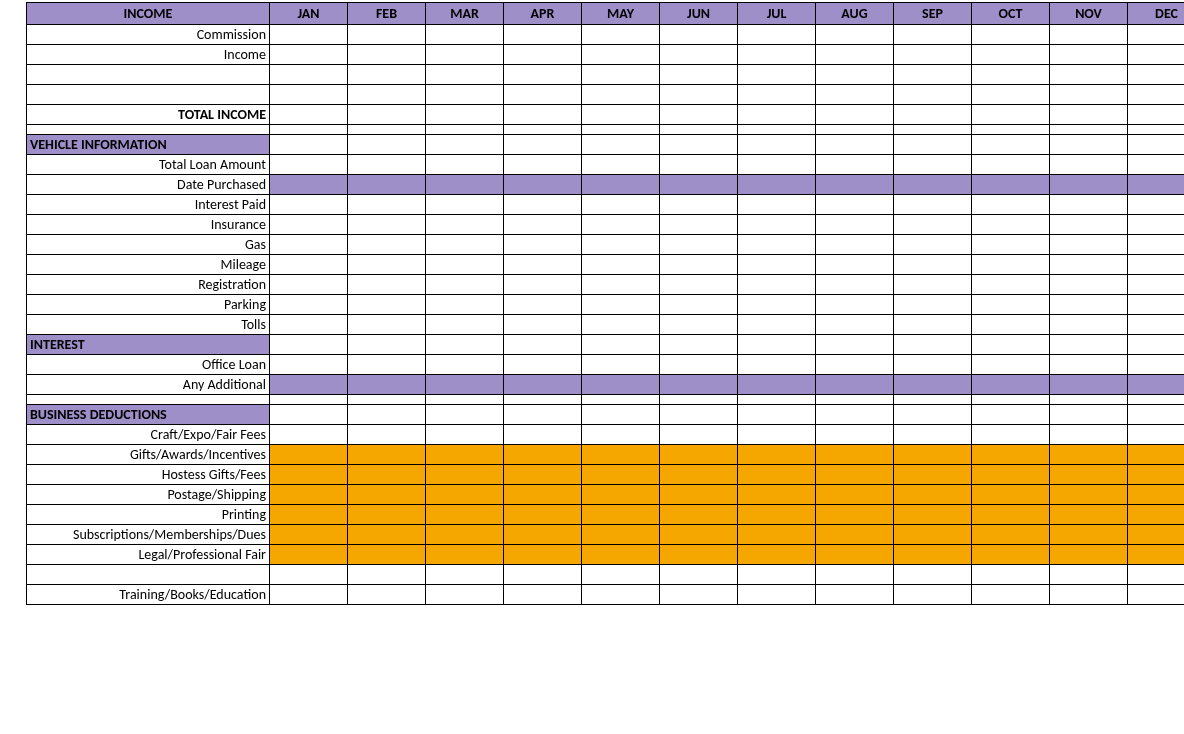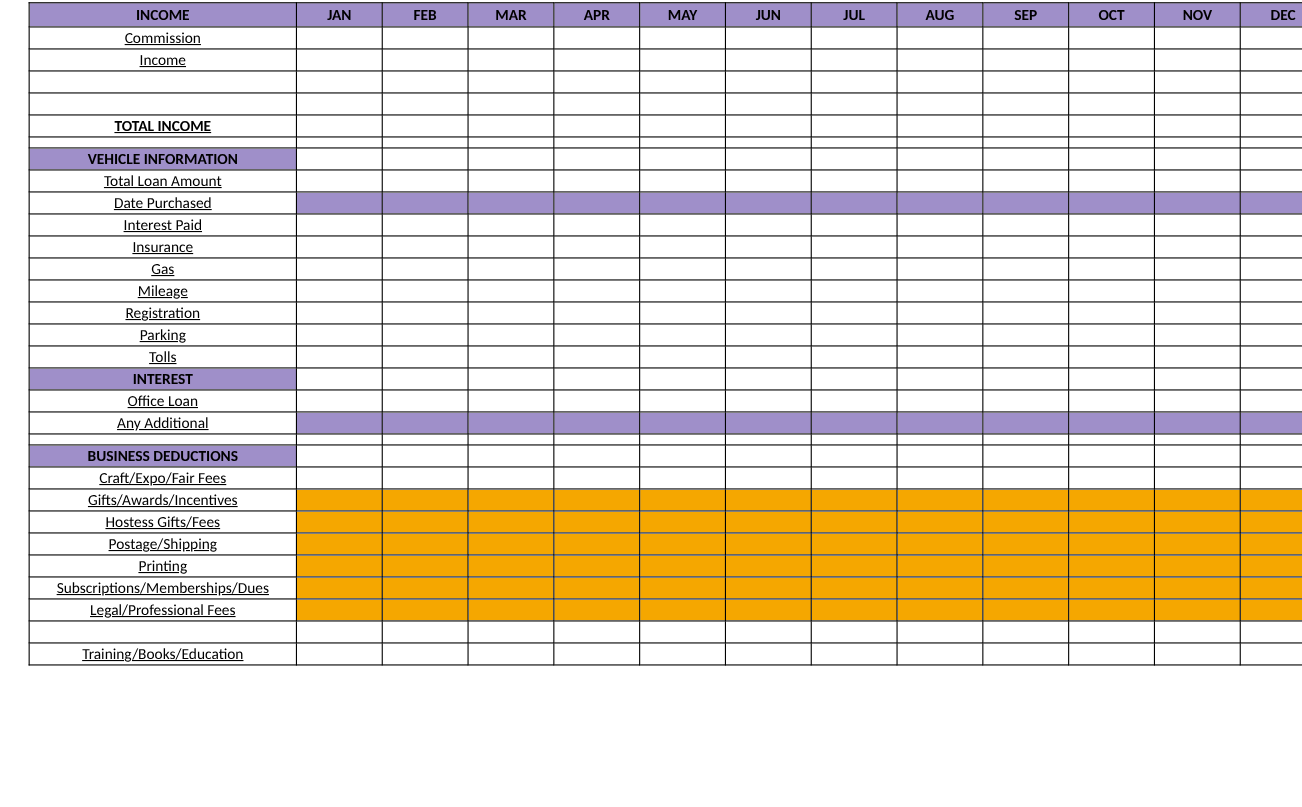"Commission" .left { text-align: center -> right; text-decoration: underline -> none }
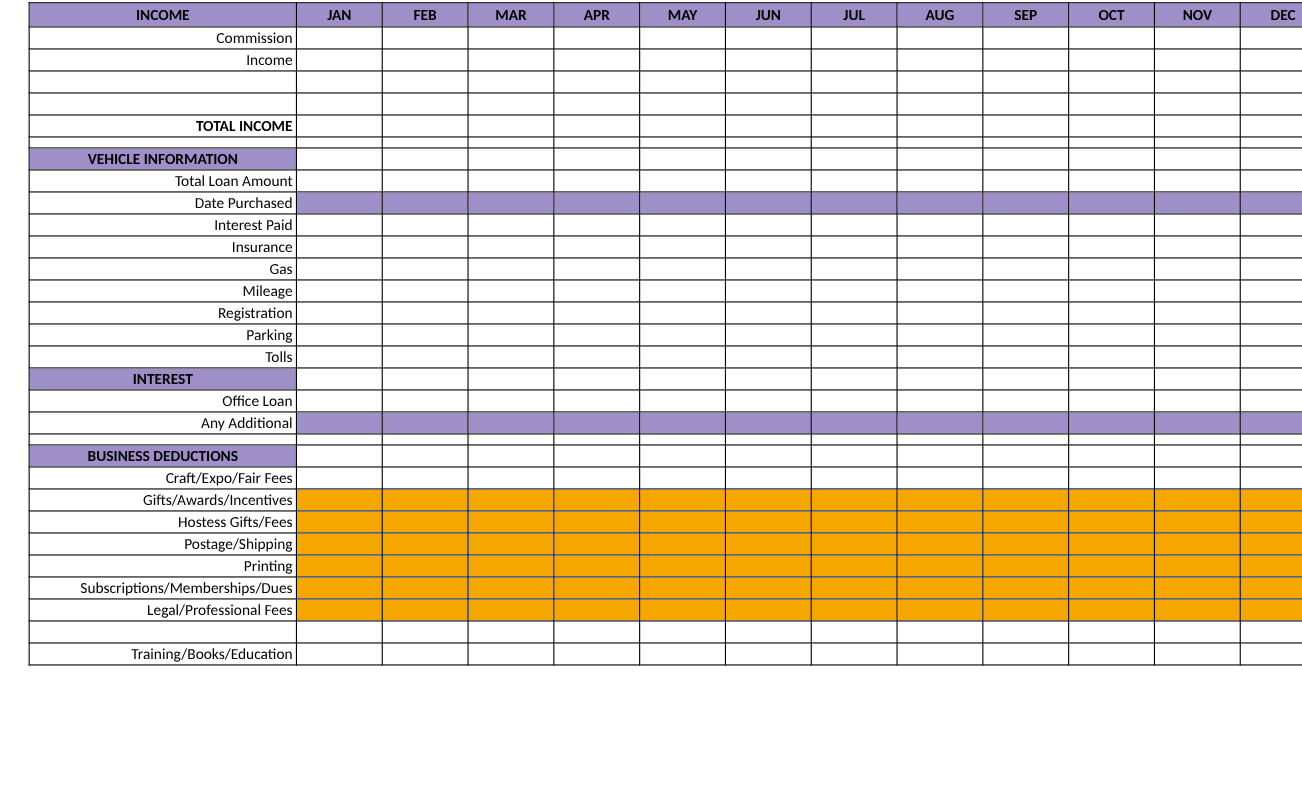"VEHICLE INFORMATION" .sect { text-align: center -> left }
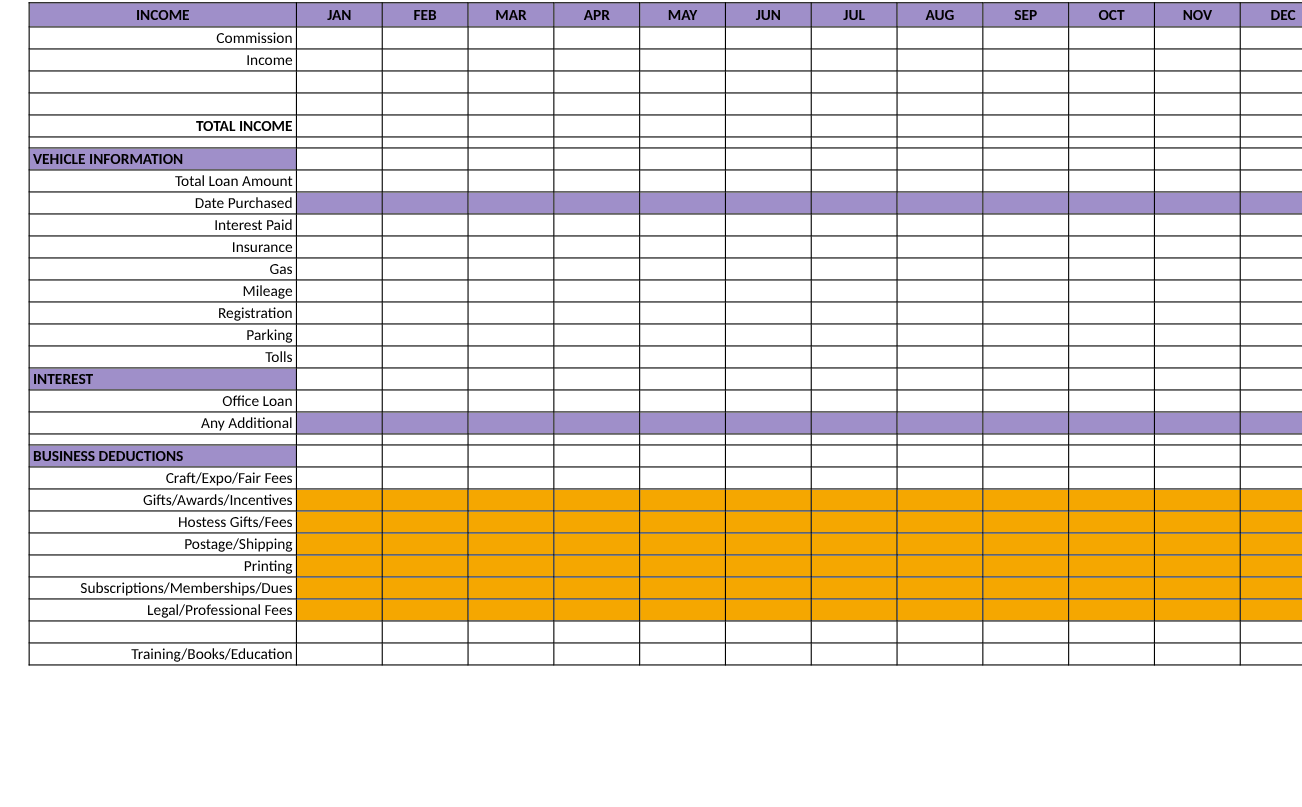"Legal/Professional Fees" td.left { text: Fees -> Fair }
